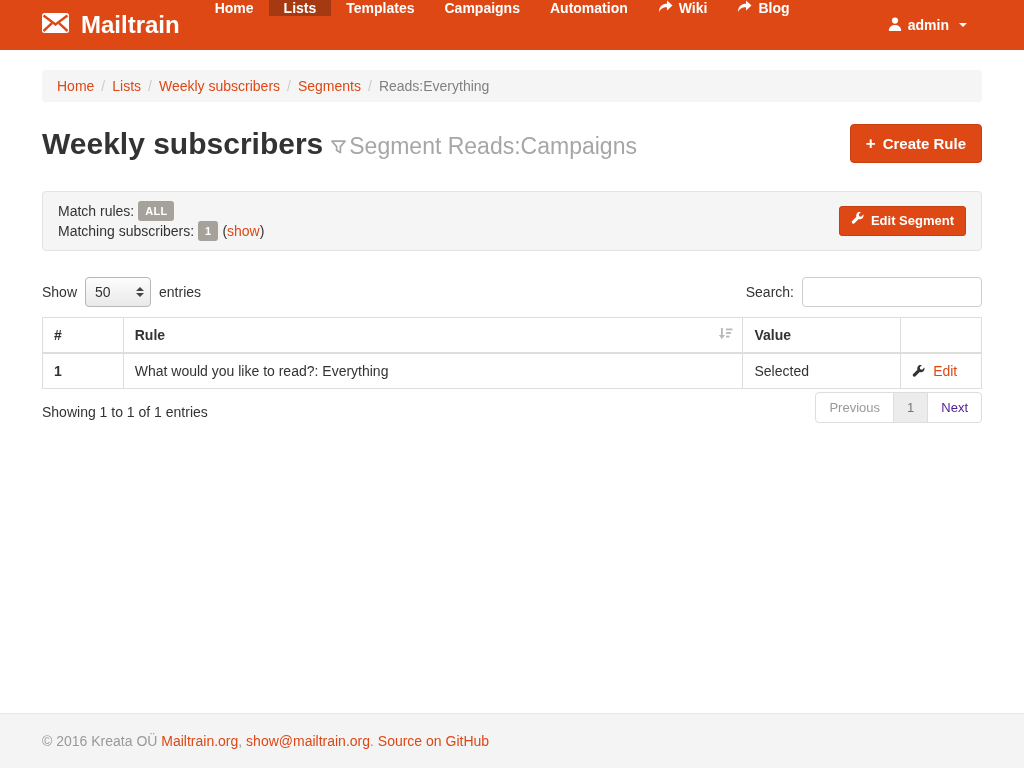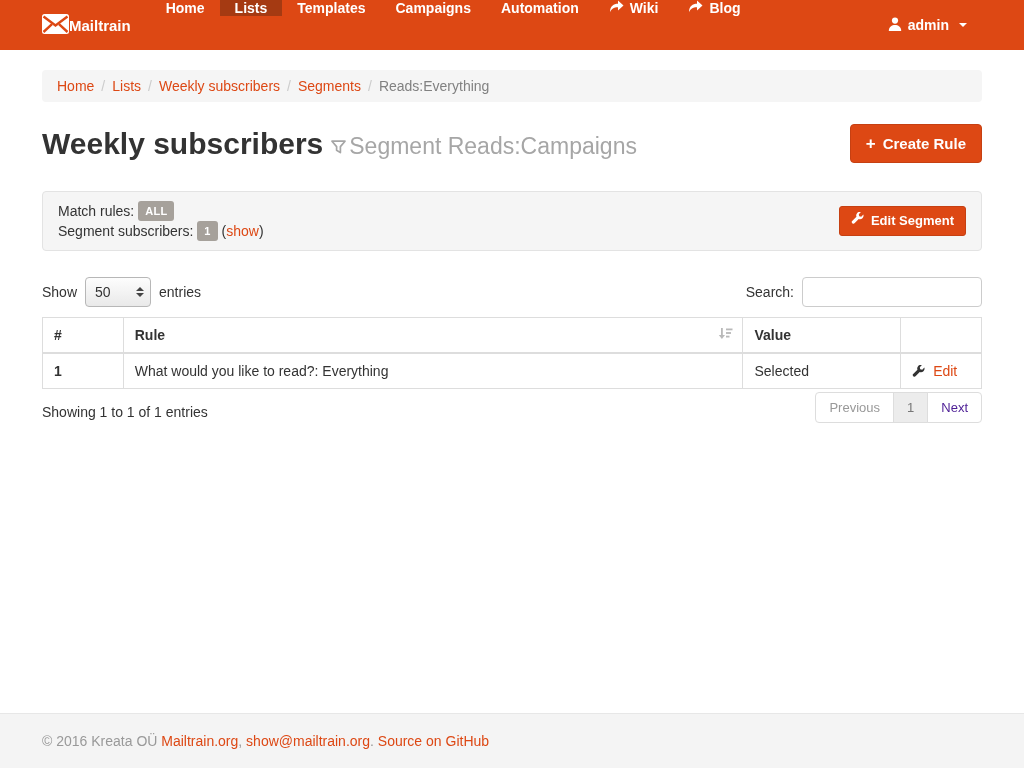"Mailtrain" .brand { font-size: 15px -> 24px; gap: 0 -> 12px }
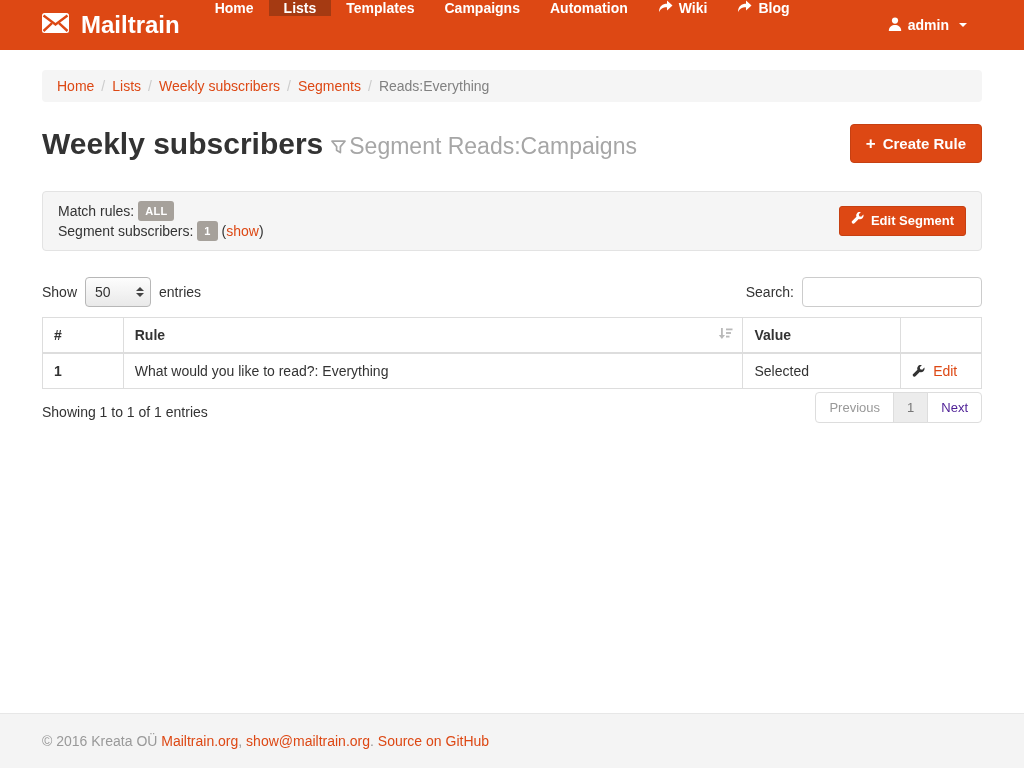"Segment subscribers:" span { text: Segment -> Matching }
